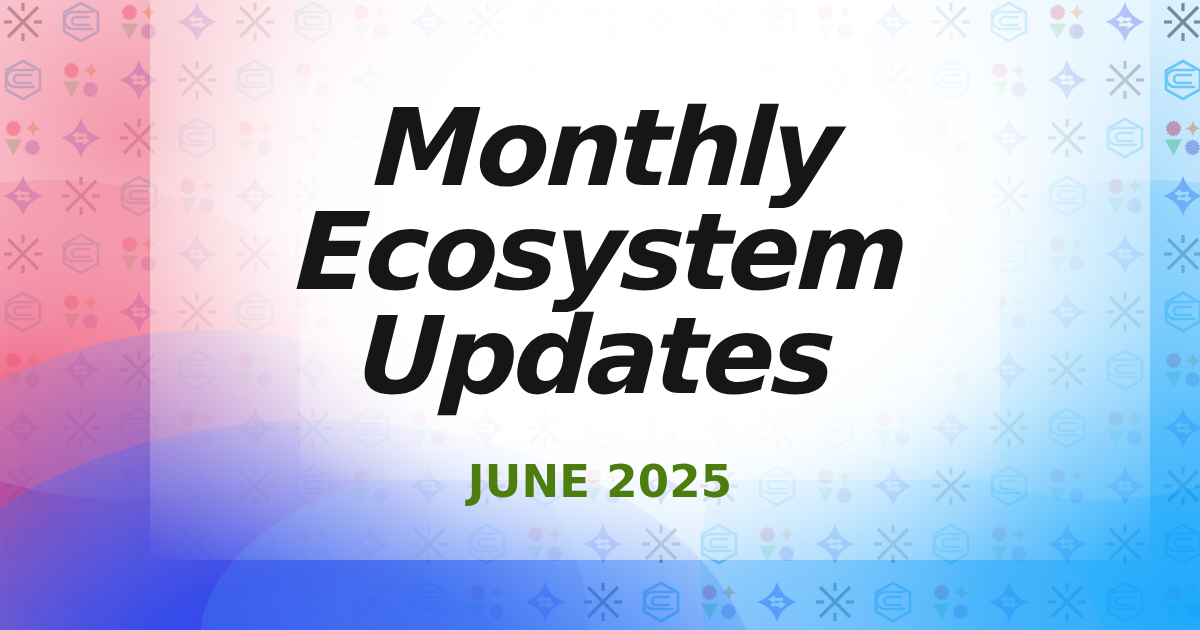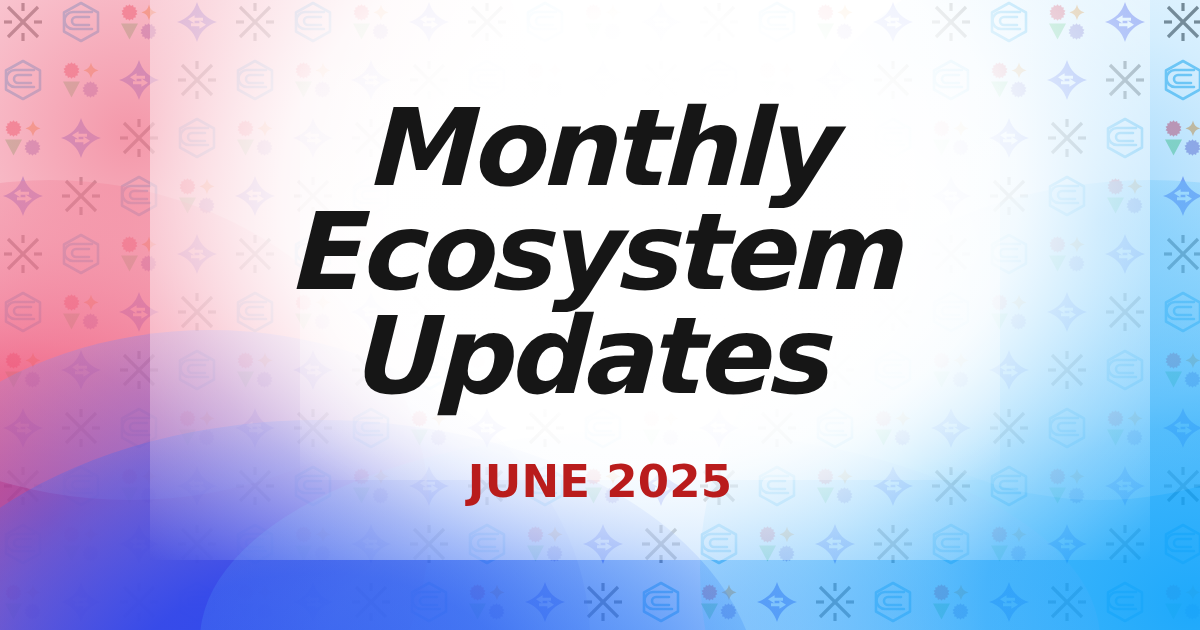"JUNE 2025" #subtitle { color: #b91c1c -> #4d7c0f }
